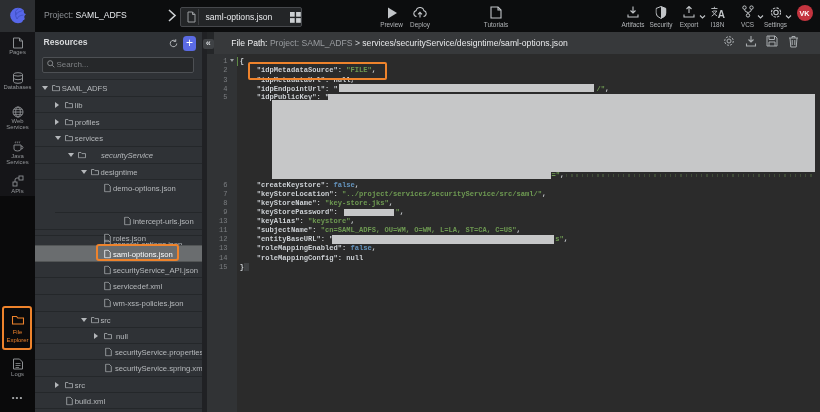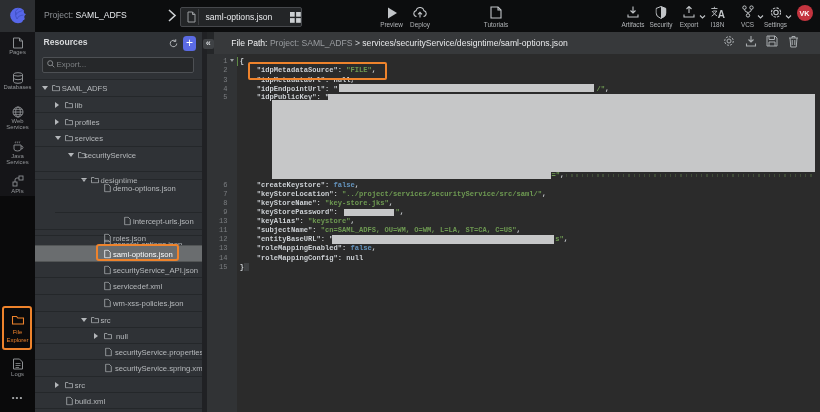"Export..." div.abs { text: Export -> Search }
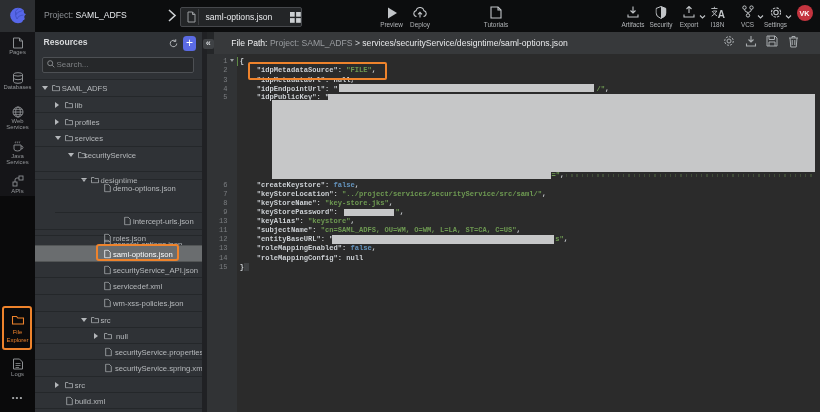"securityService" span.tlabel { font-style: none -> italic; left: 49px -> 66px }
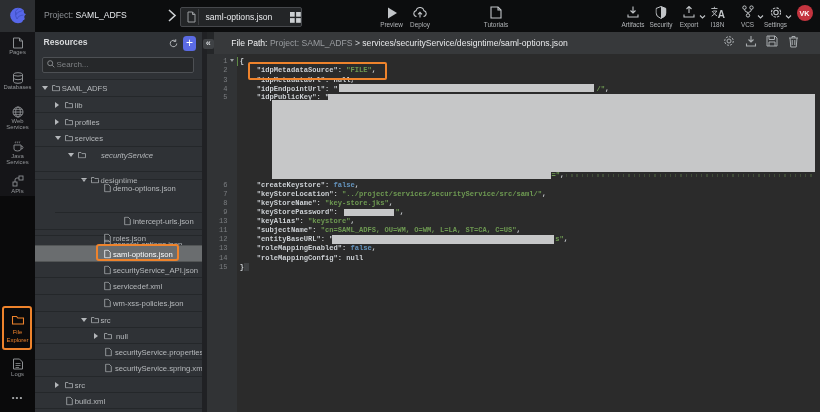"designtime" div.trow { top: 171px -> 163px }
